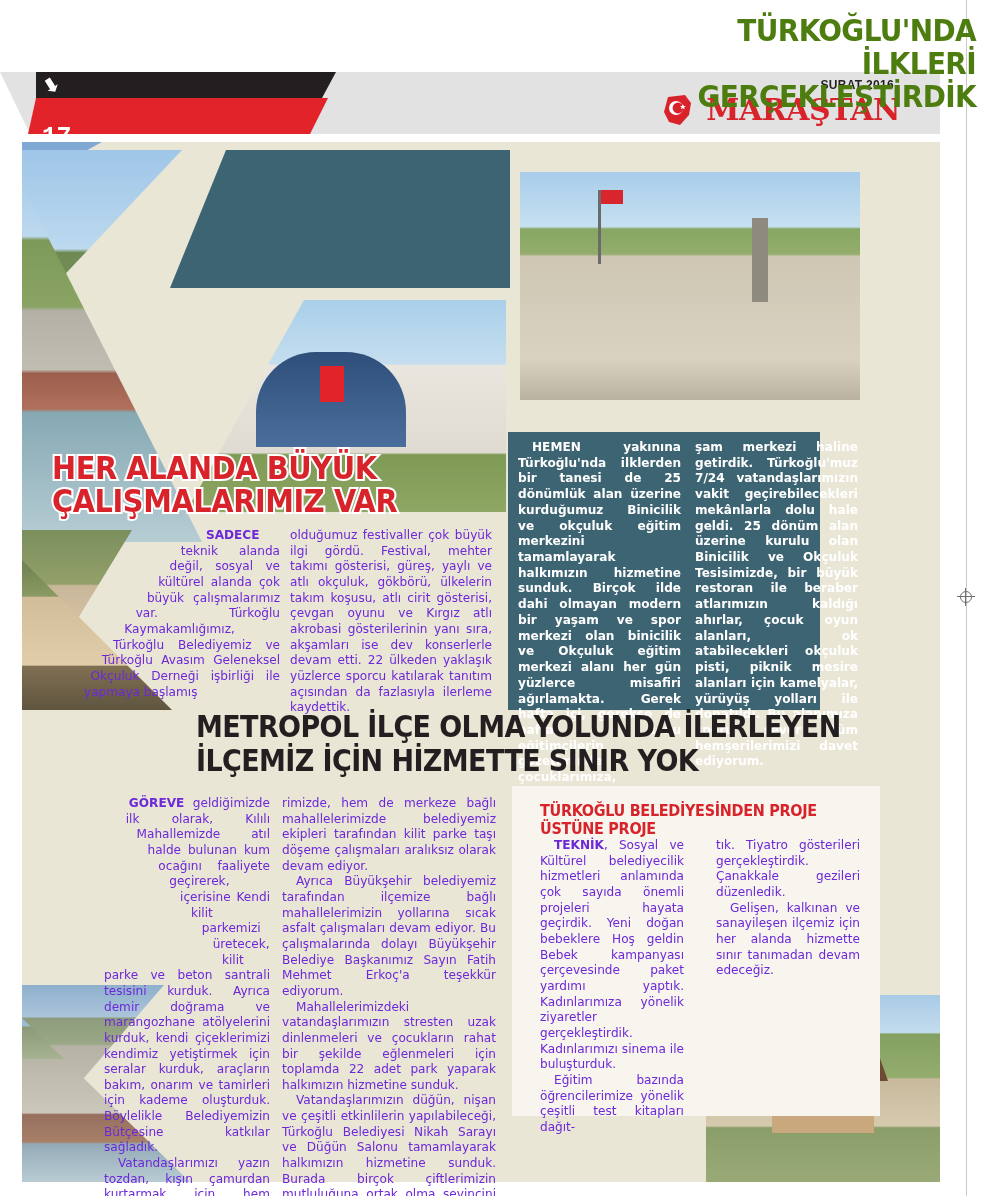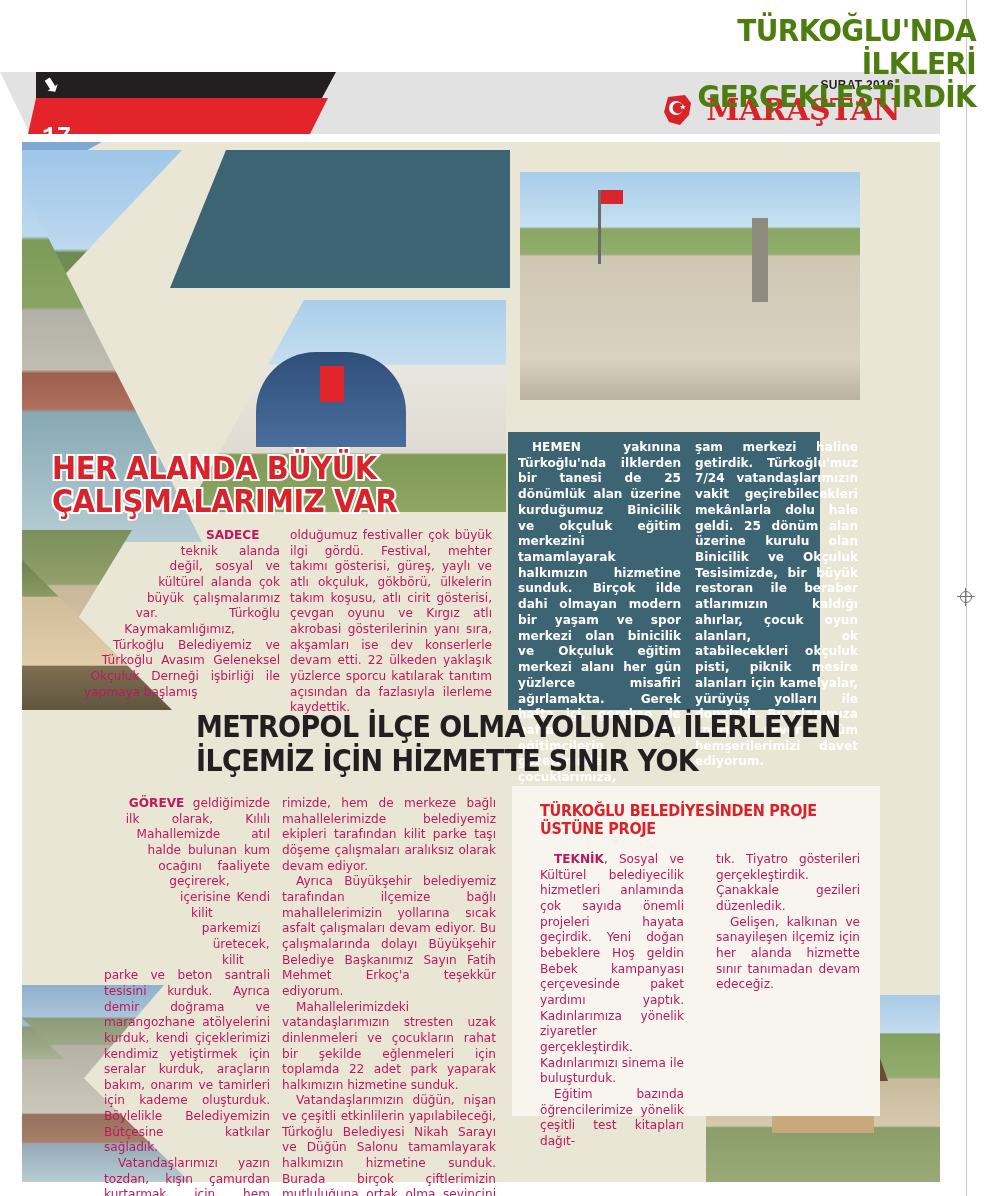"SADECE teknik alanda değil, sosyal" .bodytext { color: #be185d -> #6d28d9 }
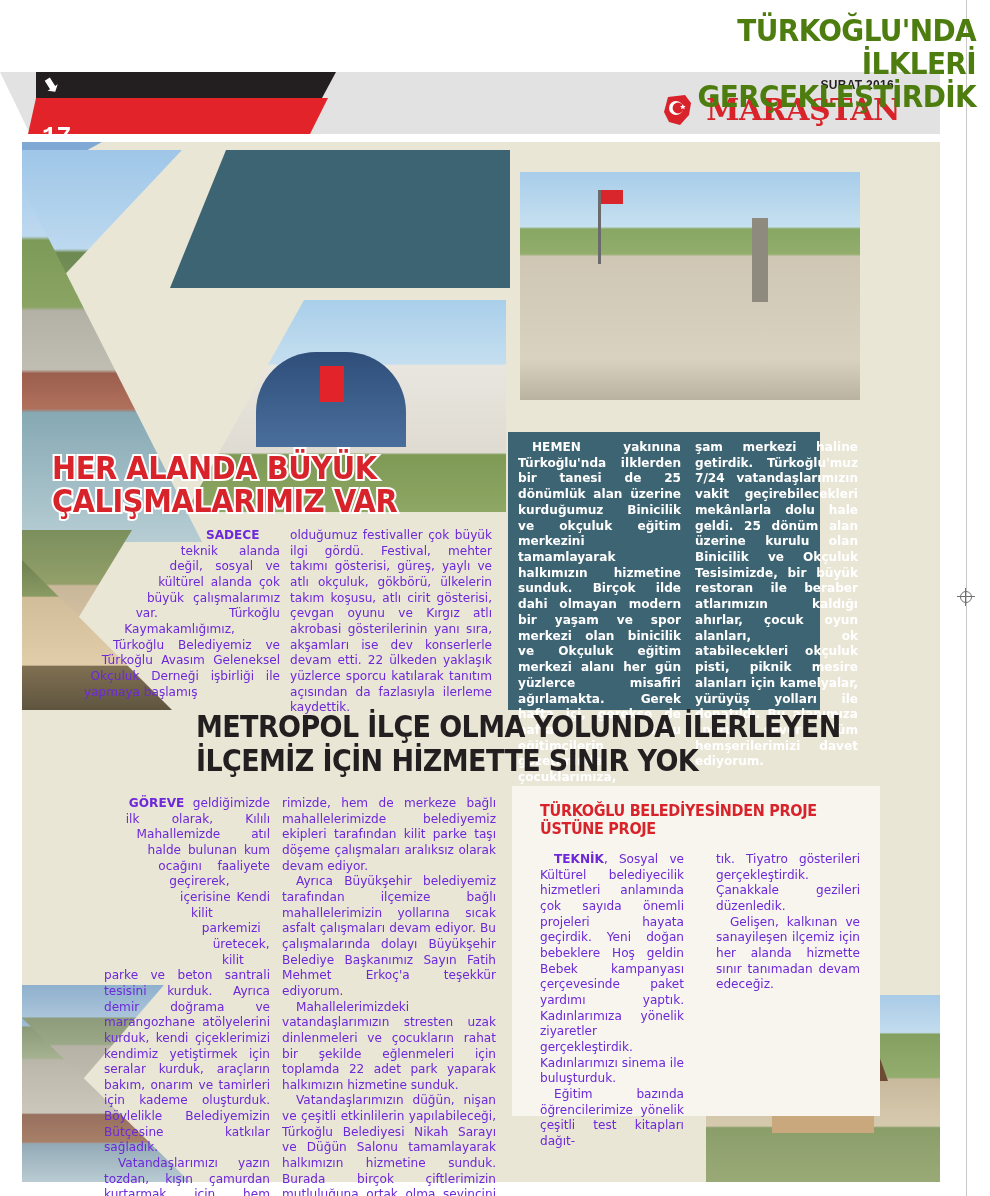"TEKNİK, Sosyal ve Kültürel belediyecilik" .wb-cols { top: 66px -> 52px }
